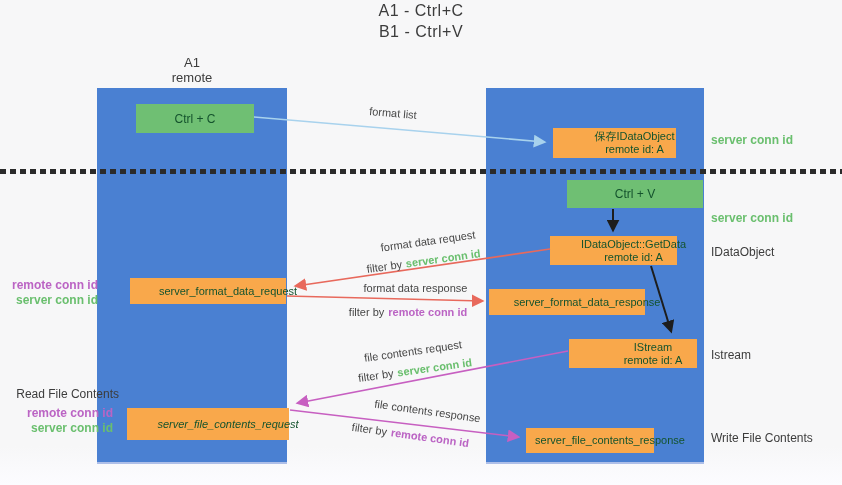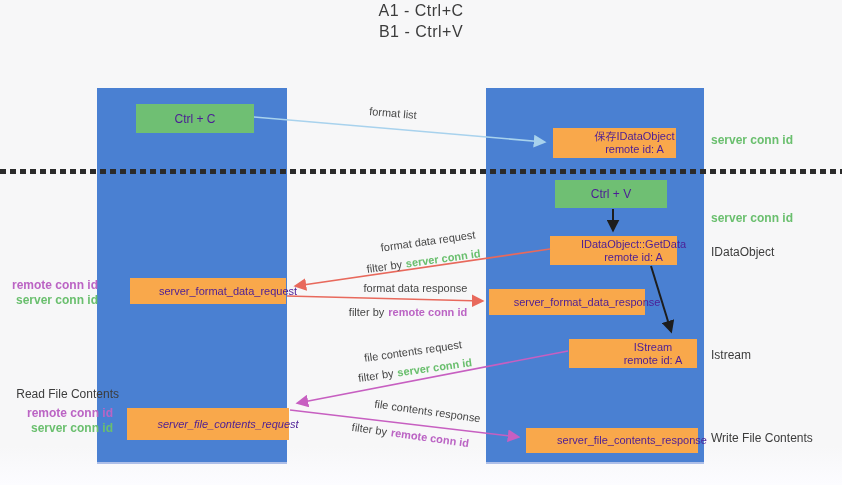"A1" div.lifeline-header { html: none -> <div> <div>A1</div> <div>remote</div> </div> }
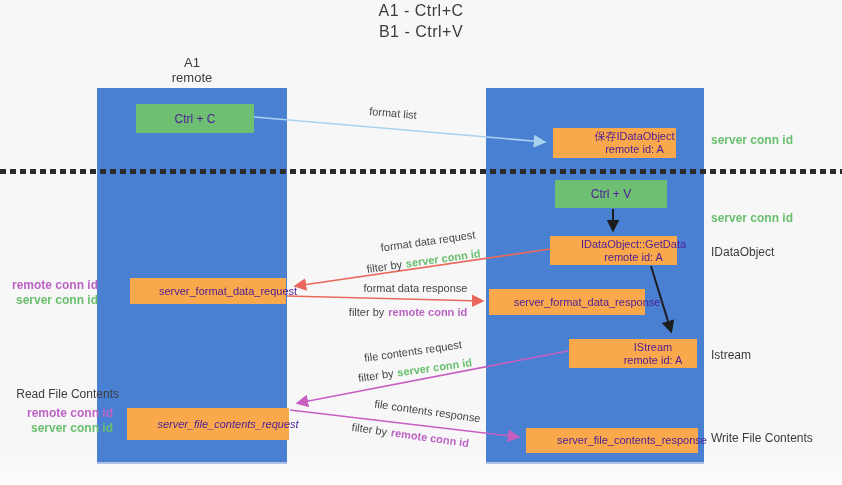"Ctrl + C" .node { color: #4c1d95 -> #14532d }
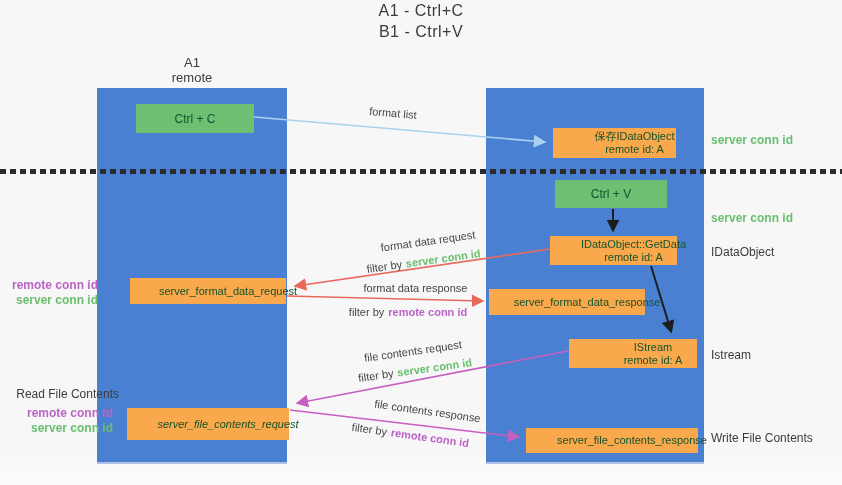"Ctrl + V" .n-ctrl-v { left: 555px -> 567px; width: 112px -> 136px }
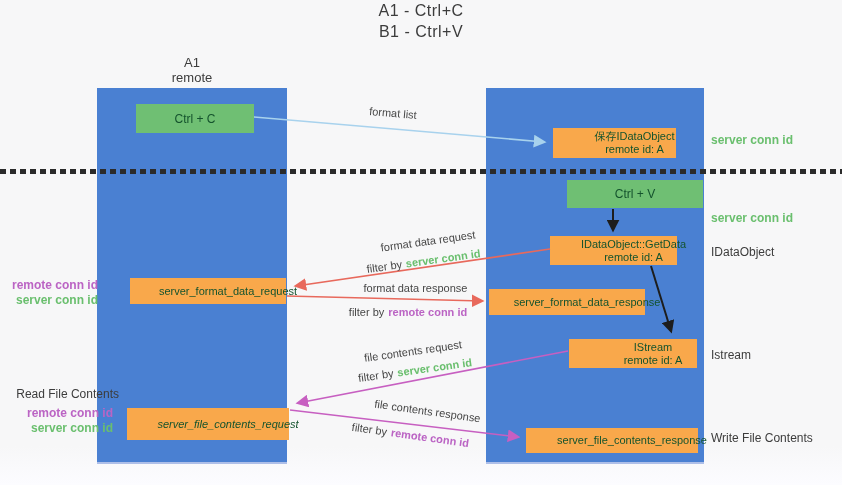"server_file_contents_response" .n-file-resp { width: 172px -> 128px }
